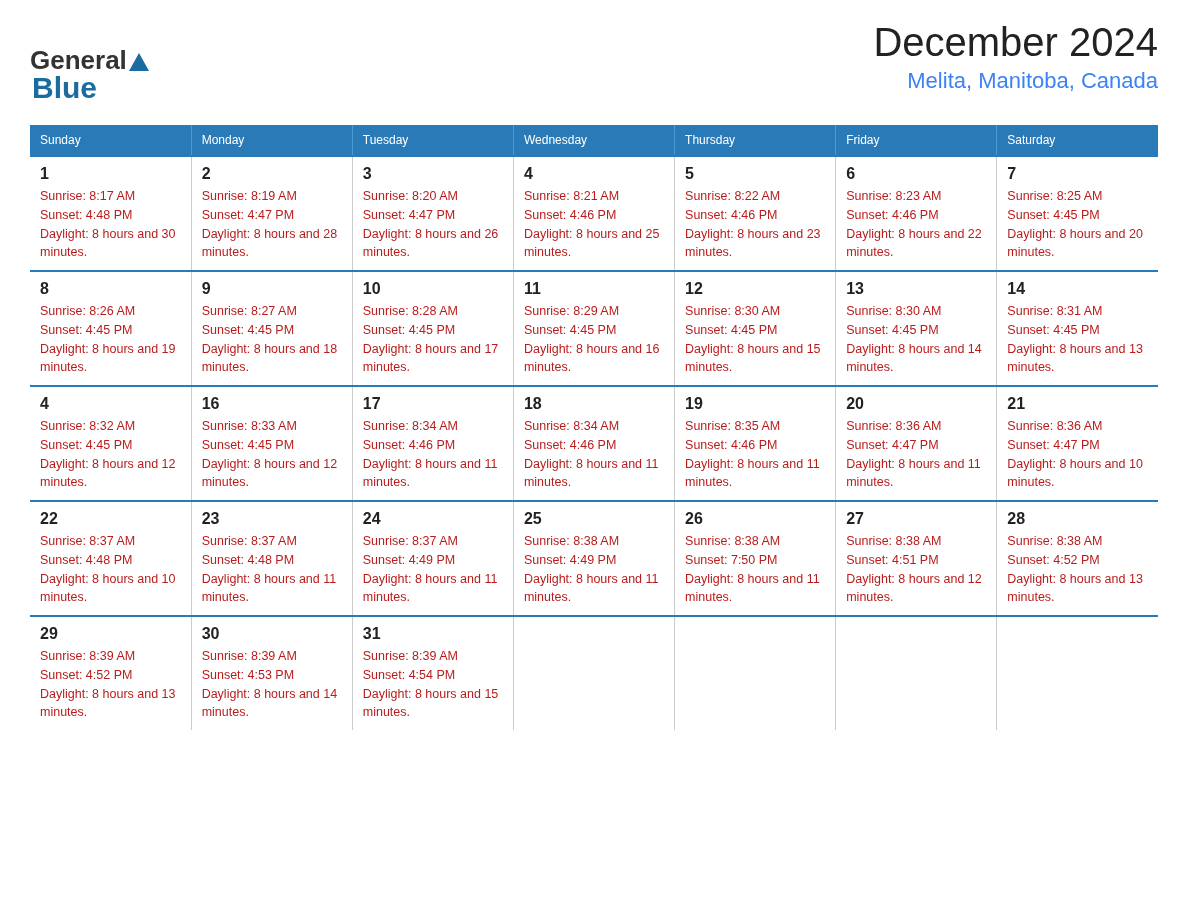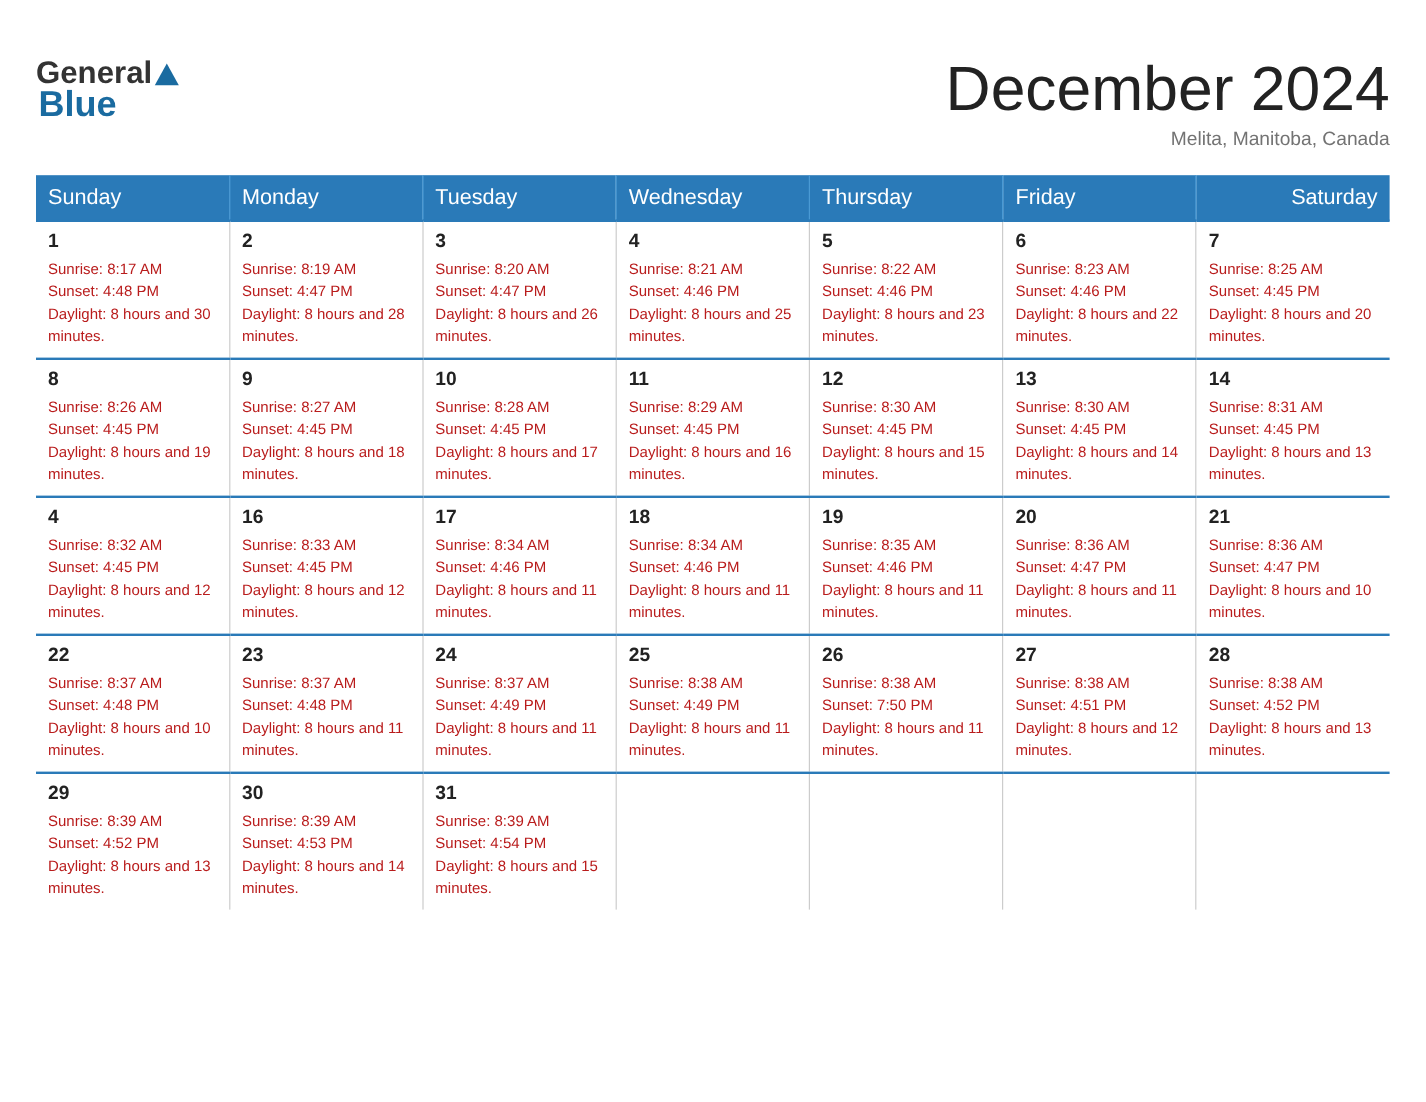"December 2024" .month-title { font-size: 52px -> 40px; margin-top: 27px -> none }
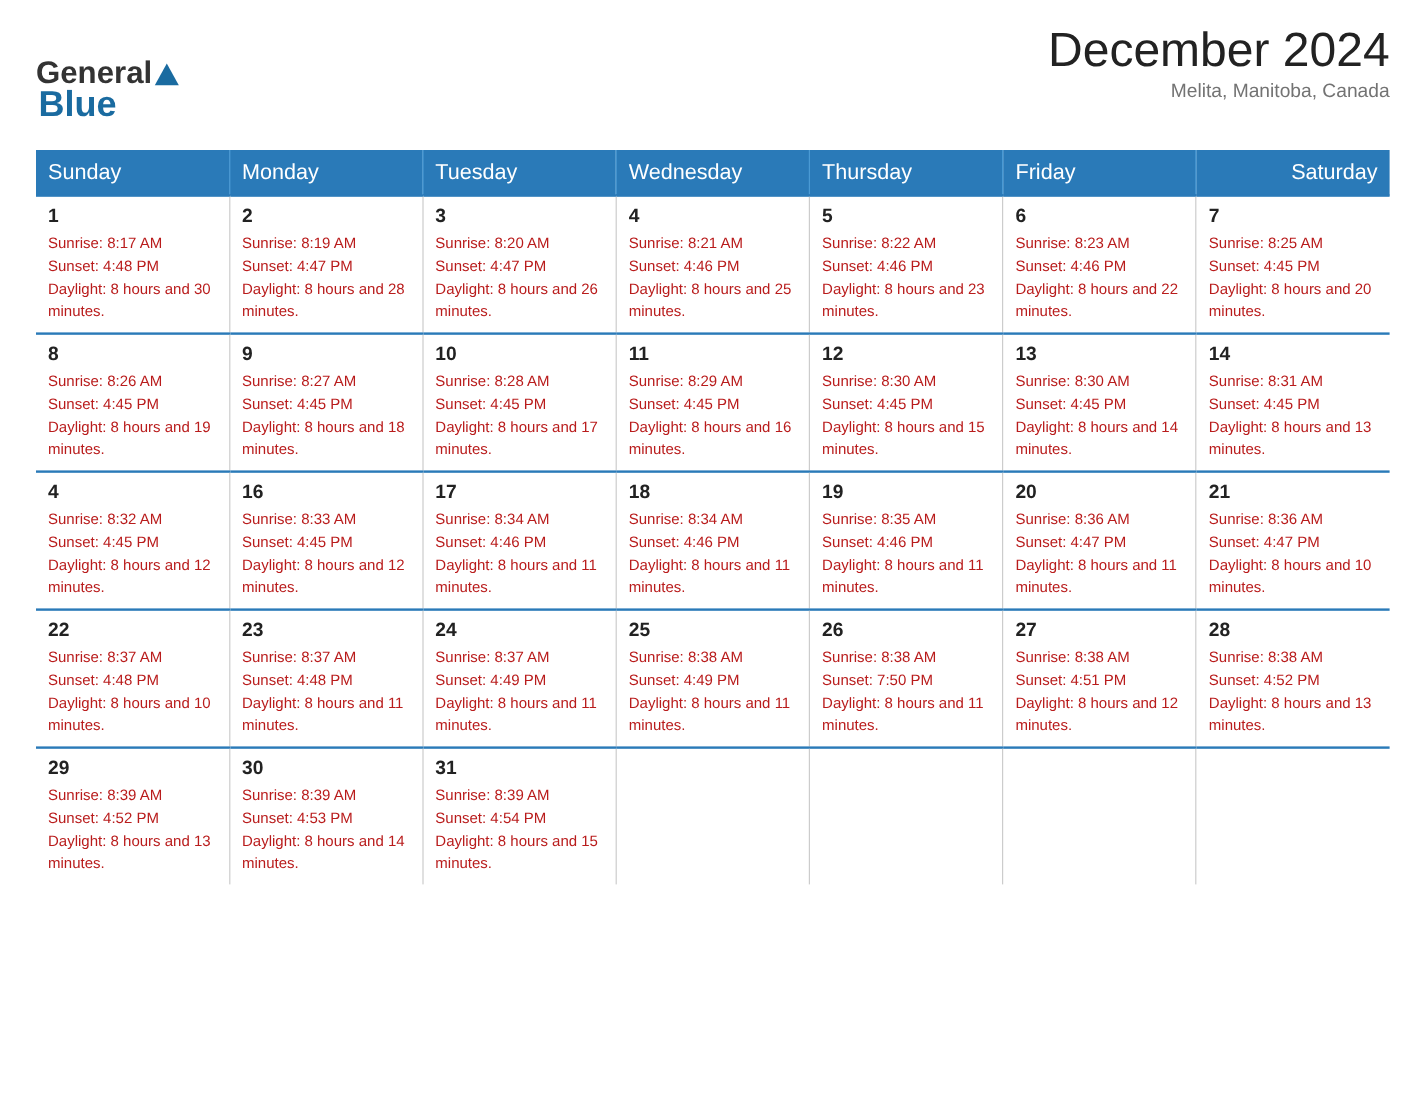"Melita, Manitoba, Canada" .location { color: #737373 -> #3b82f6; font-size: 16px -> 22px }
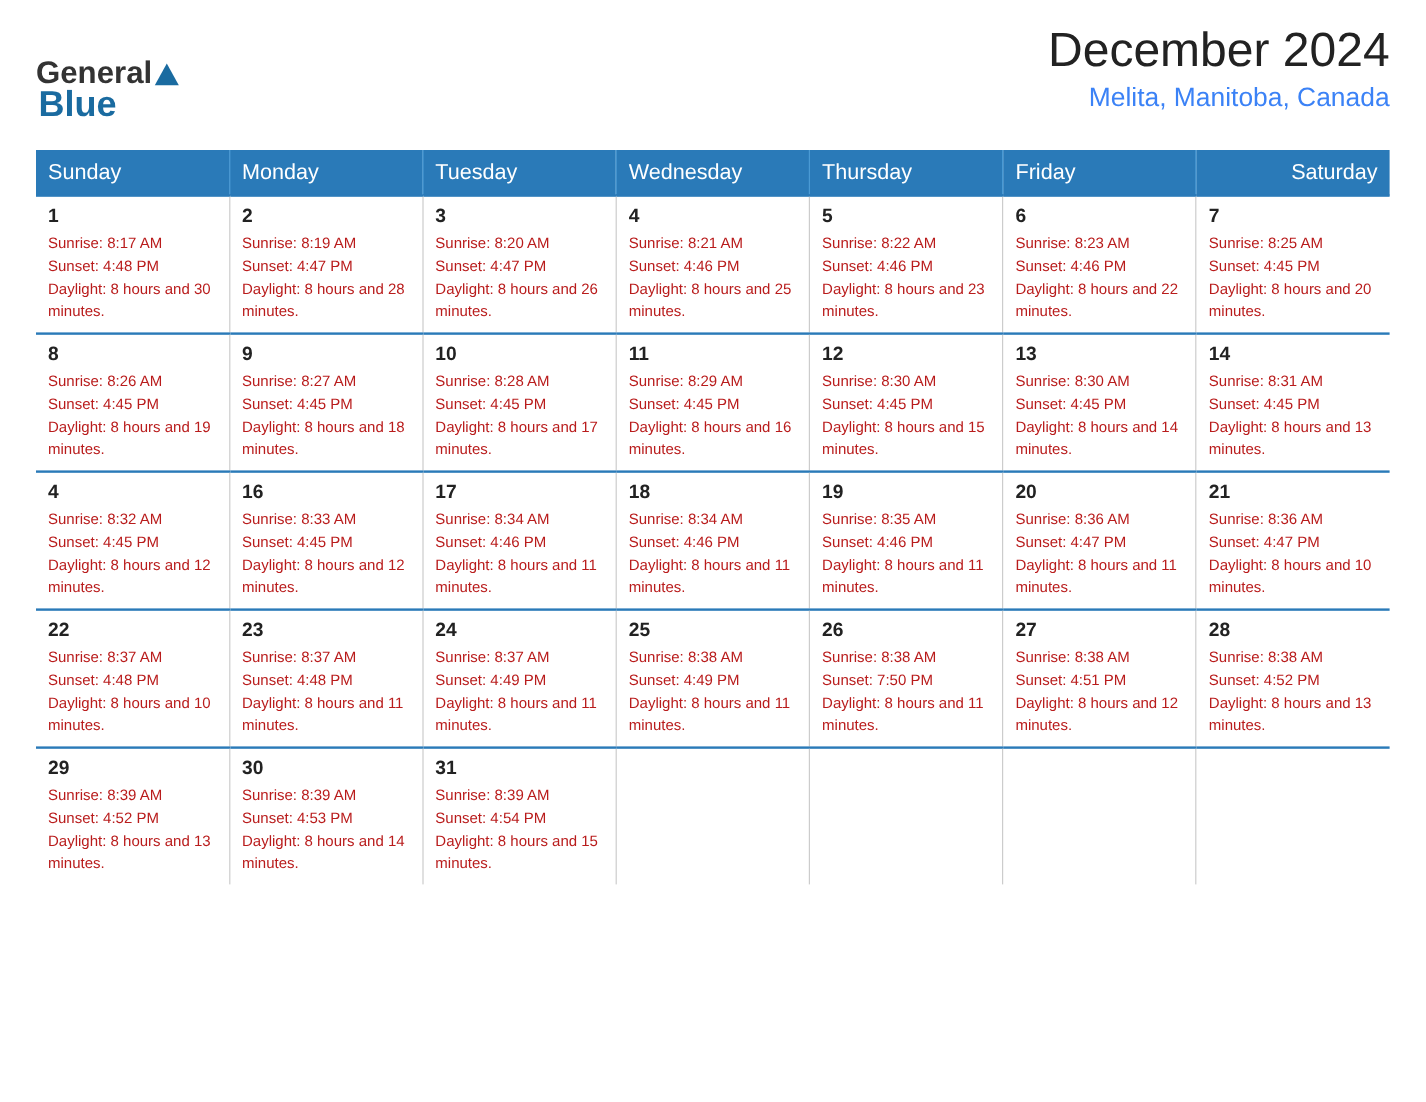"Sunday" thead tr th { font-size: 18px -> 12px }
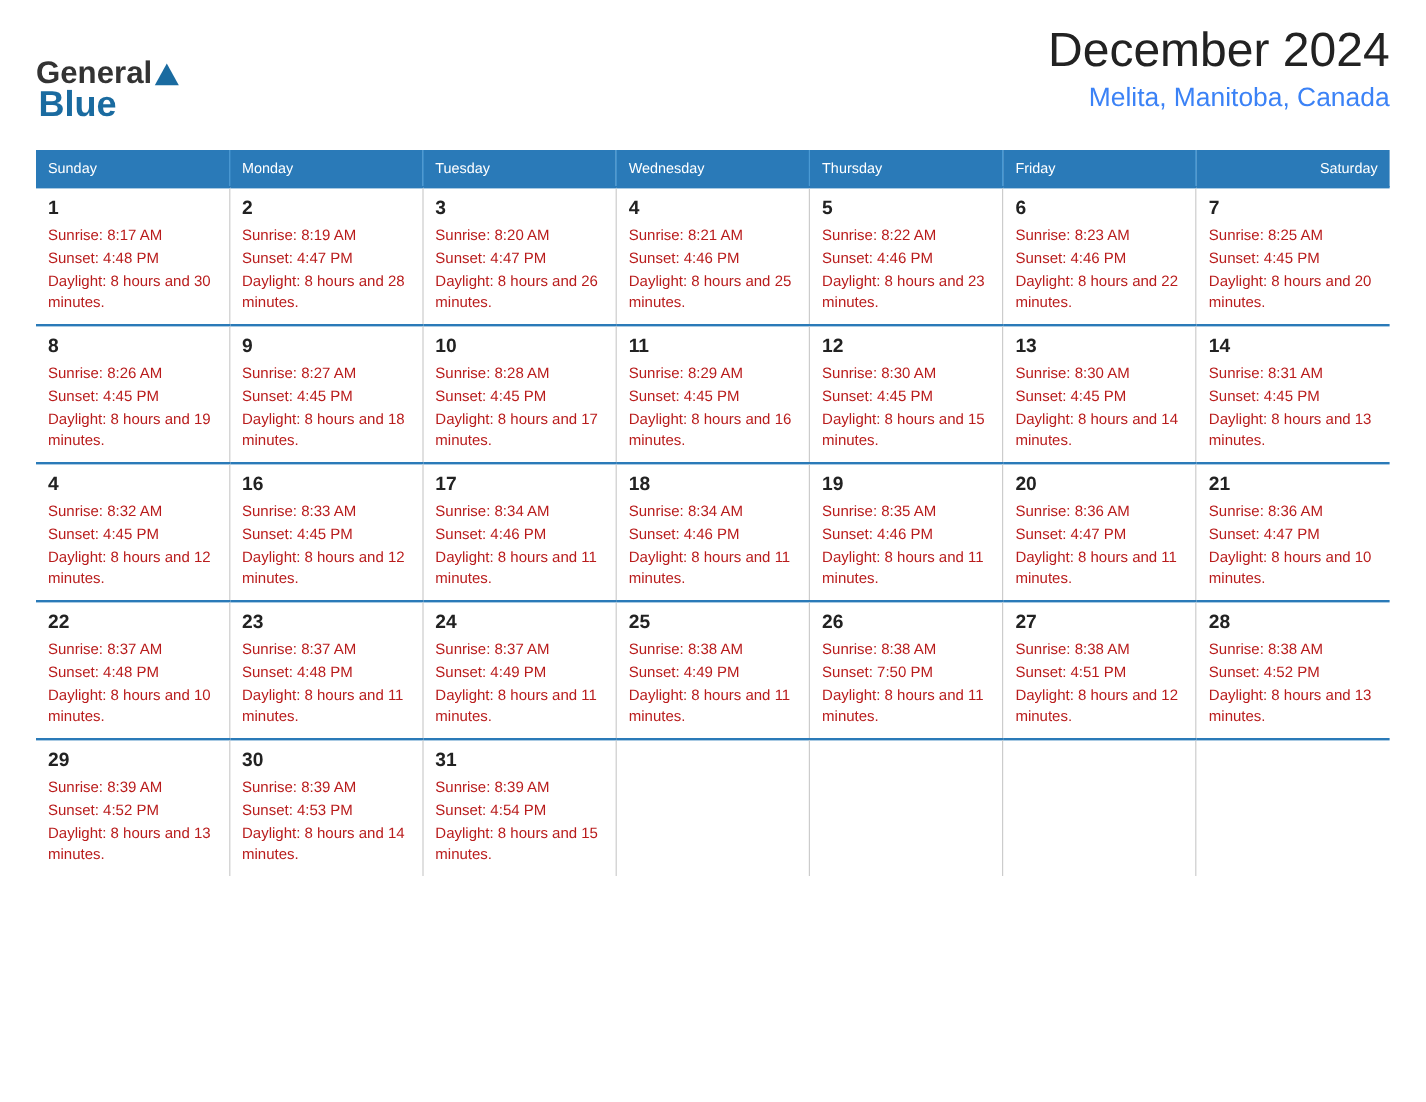"Saturday" thead tr th:last-child { text-align: right -> none }
